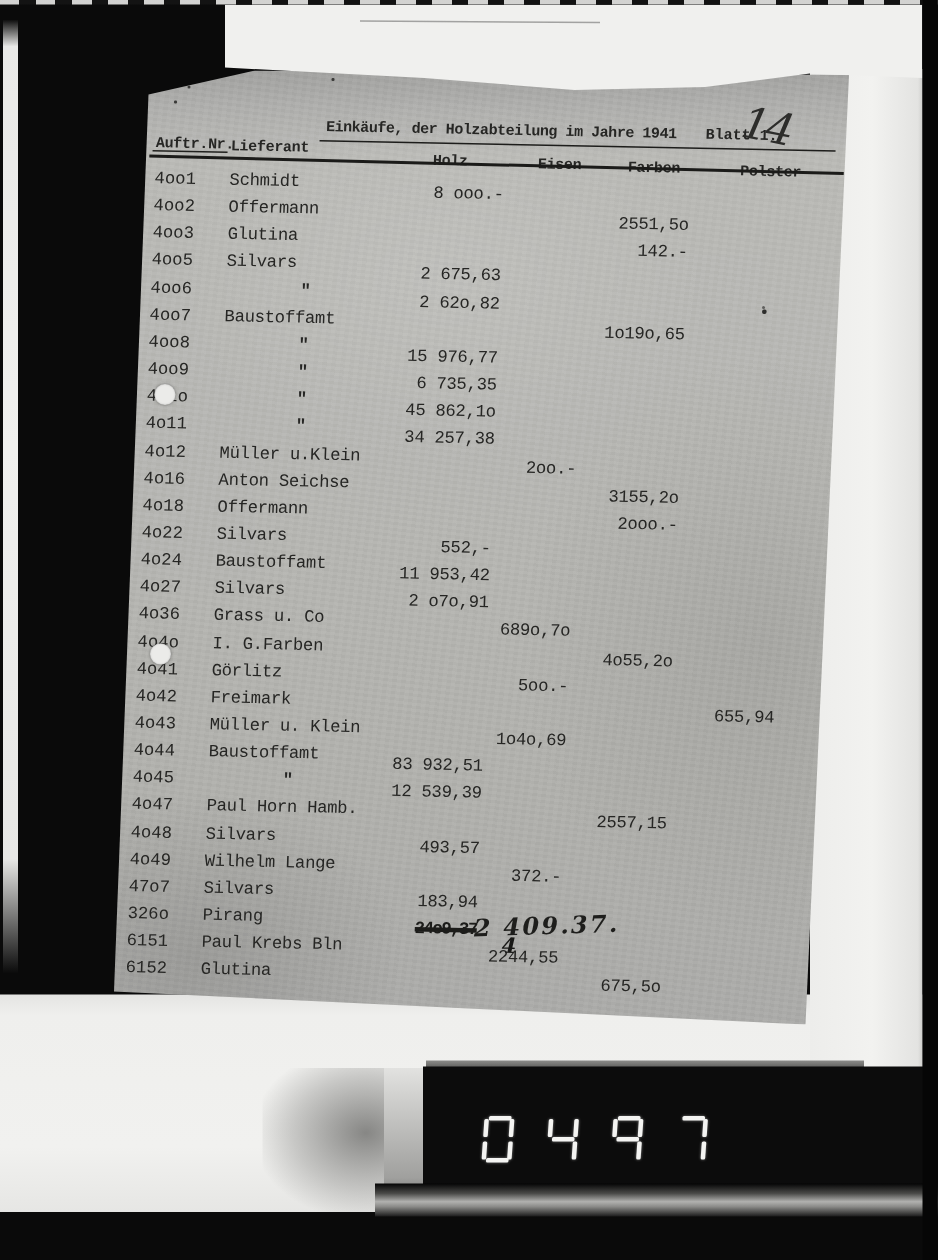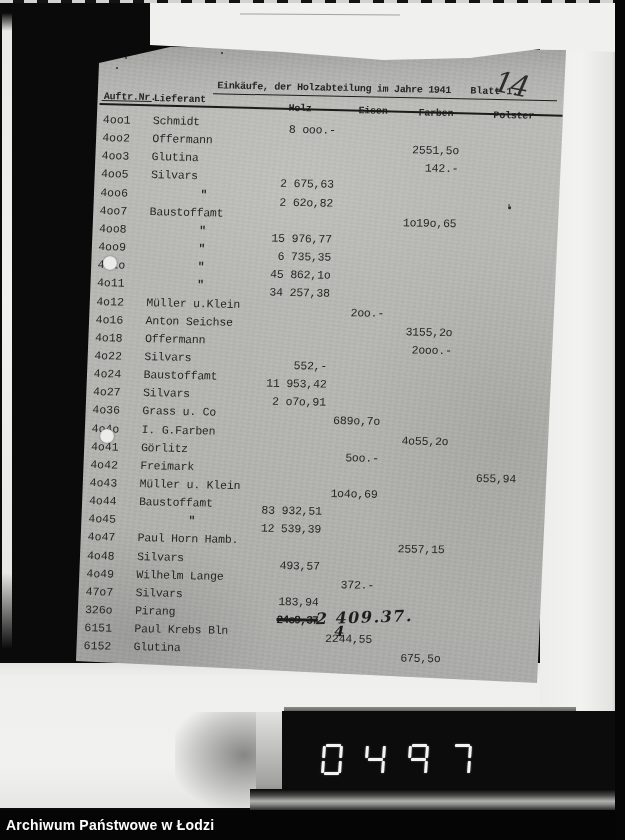"Archiwum Państwowe w Łodzi" div.banner { html: <div> <div>Archiwum Państwowe w Łodzi</div> </div> -> none }
